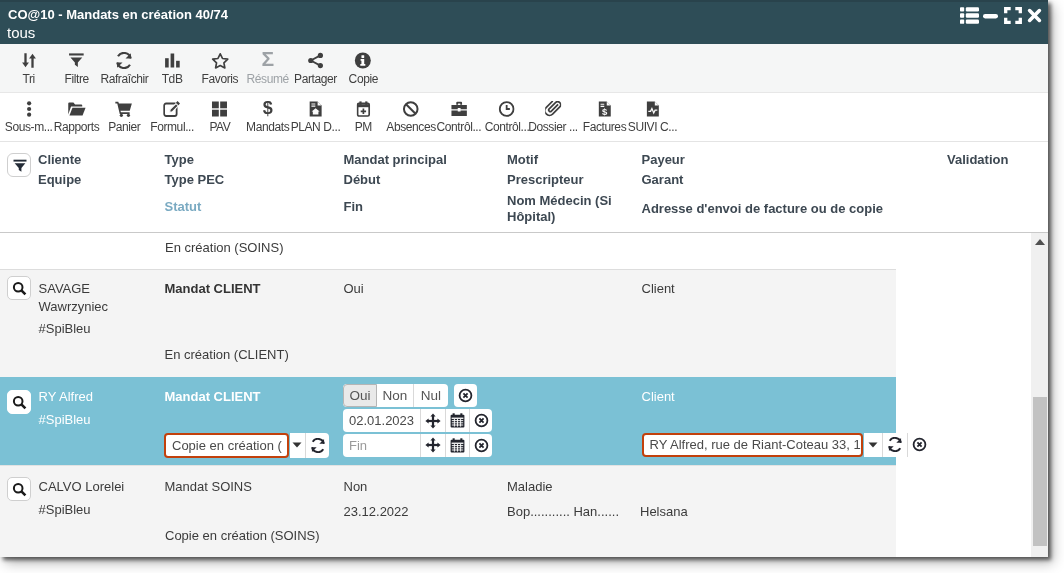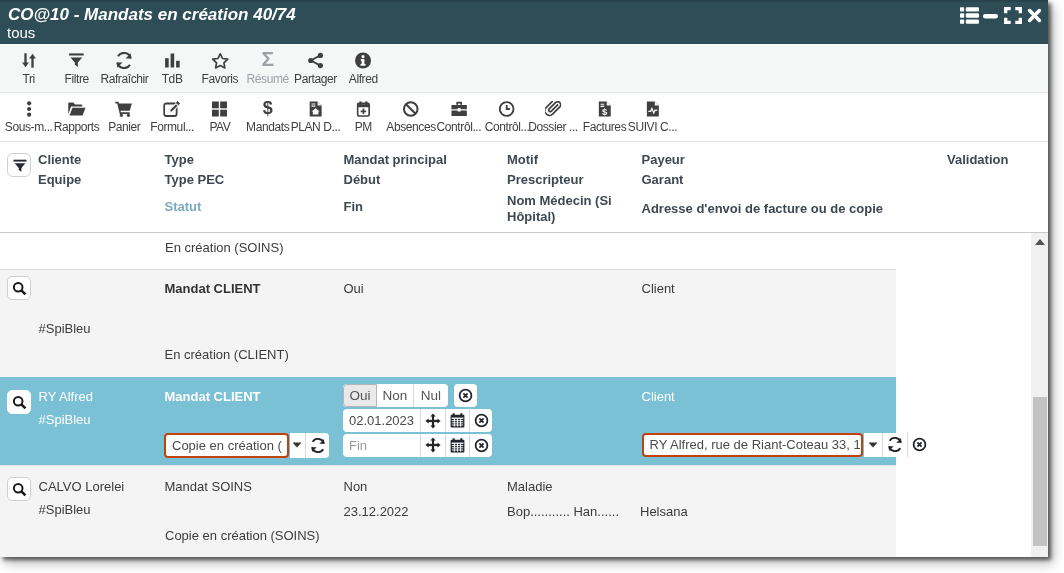"CO@10 - Mandats en création" #titlebar .t1 { font-size: 17px -> 13px; font-style: italic -> none }
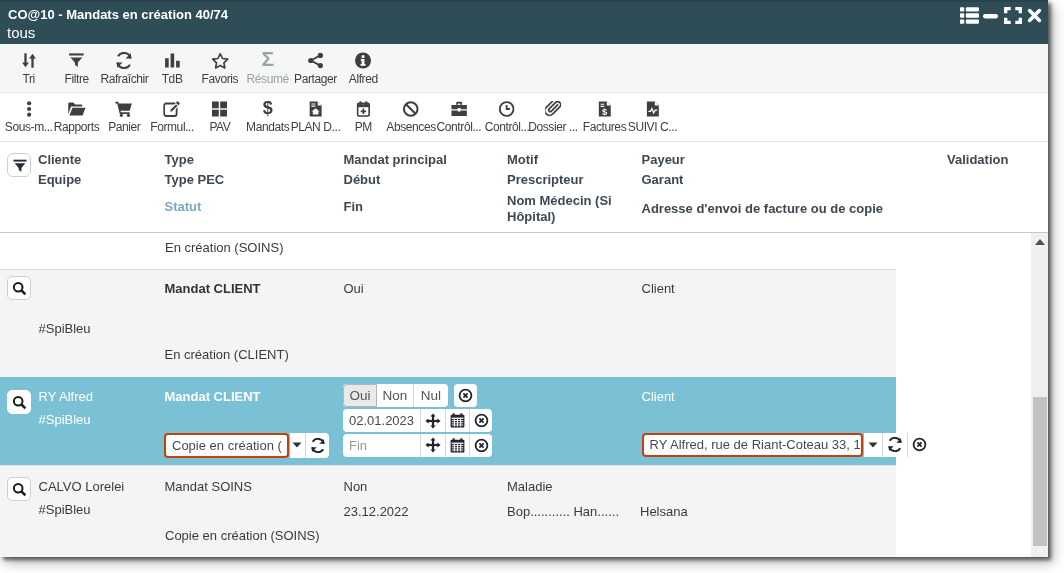"Alfred" span.lab { text: Alfred -> Copie }
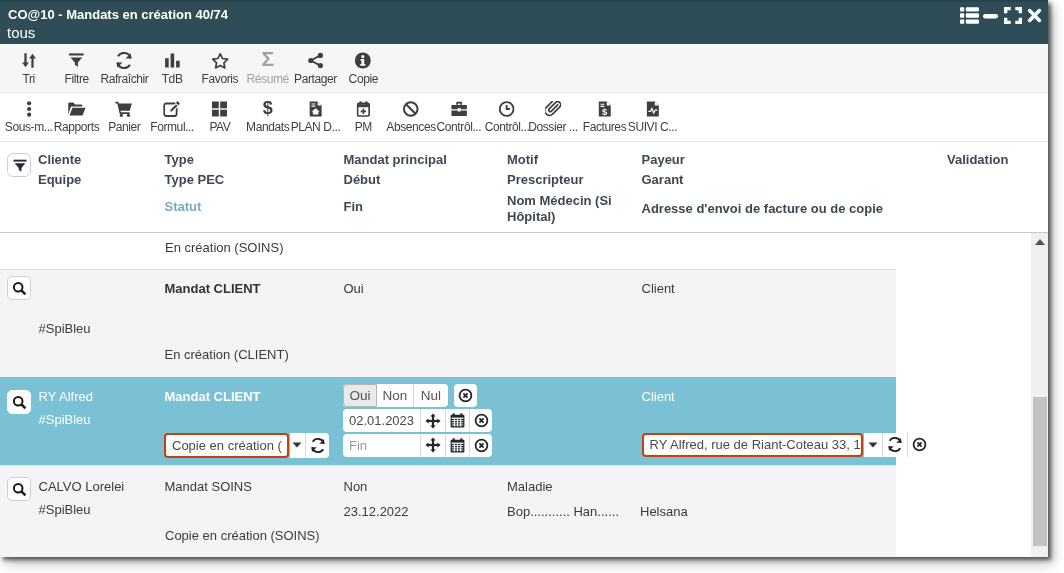"SAVAGE" div.cell { html: none -> <div>SAVAGE<br>Wawrzyniec</div> }
